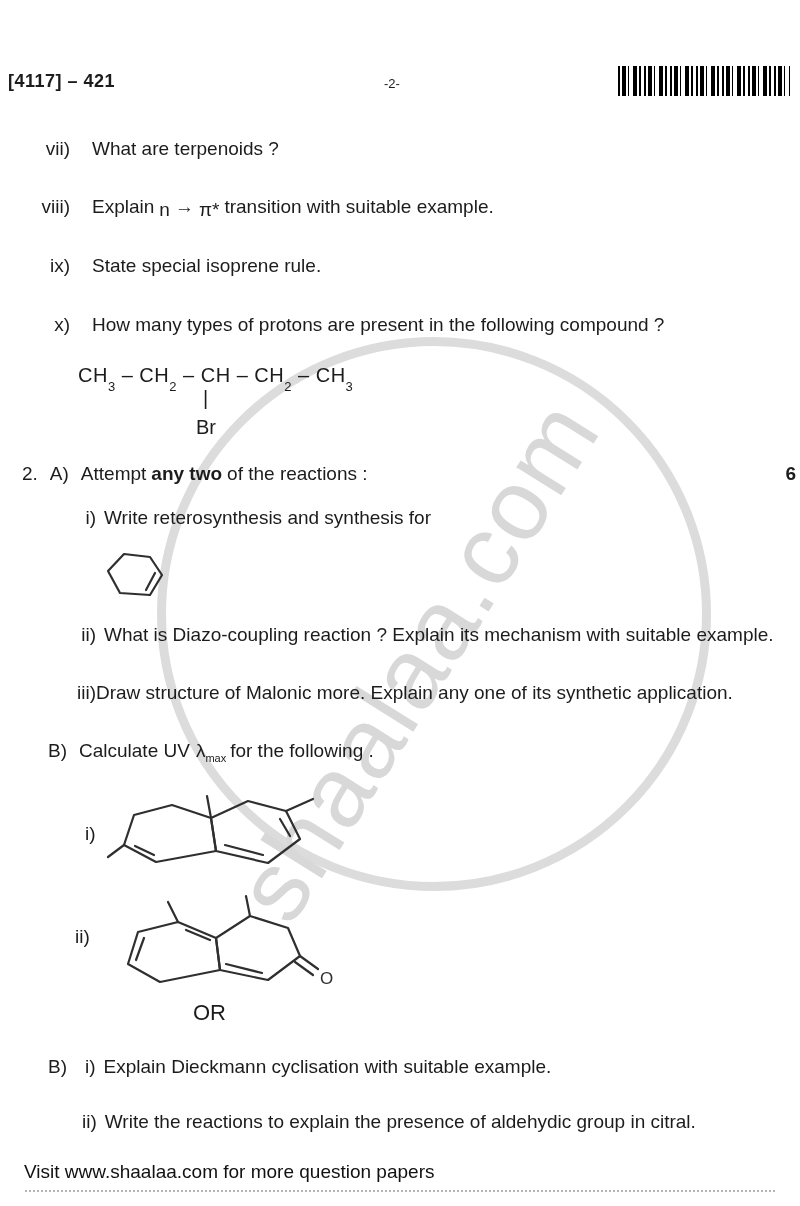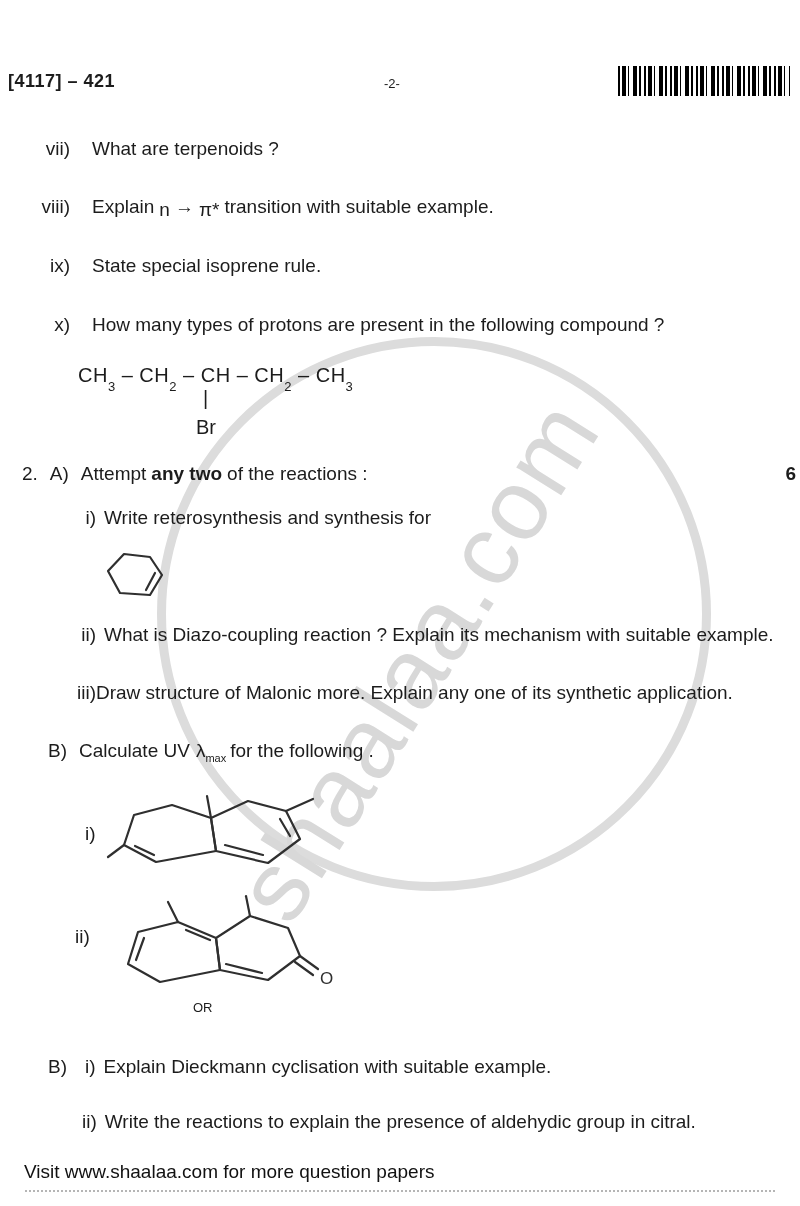"OR" .or { font-size: 13px -> 22px }
